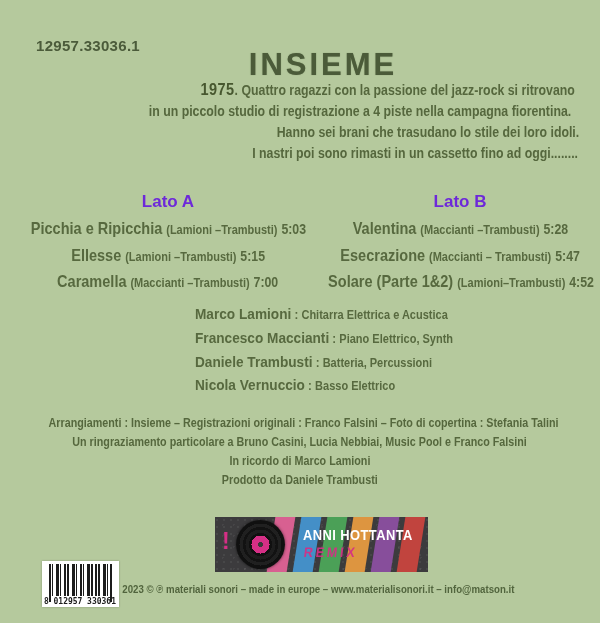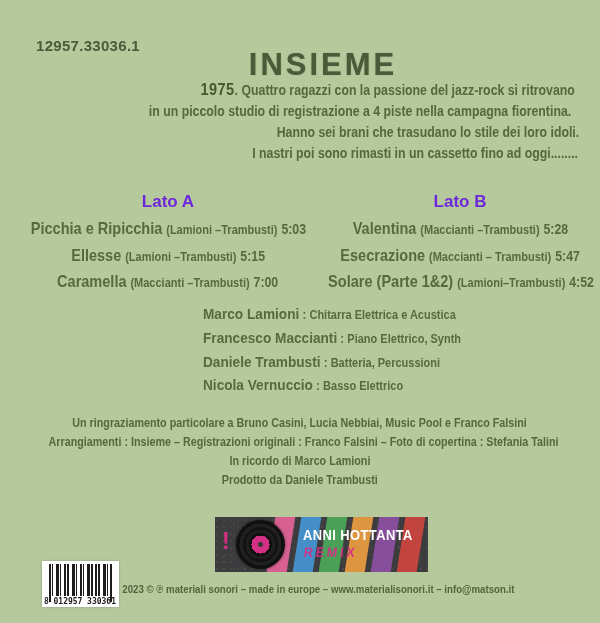"Marco Lamioni : Chitarra Elettrica" .musicians { left: 203px -> 195px }
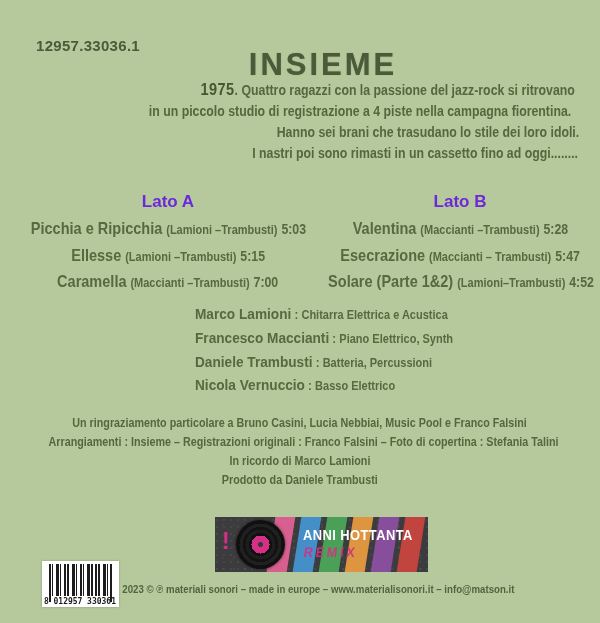"Un ringraziamento particolare a Bruno" div.credit-line { order: before "Arrangiamenti : Insieme – Registrazioni" -> after "Arrangiamenti : Insieme – Registrazioni" }
